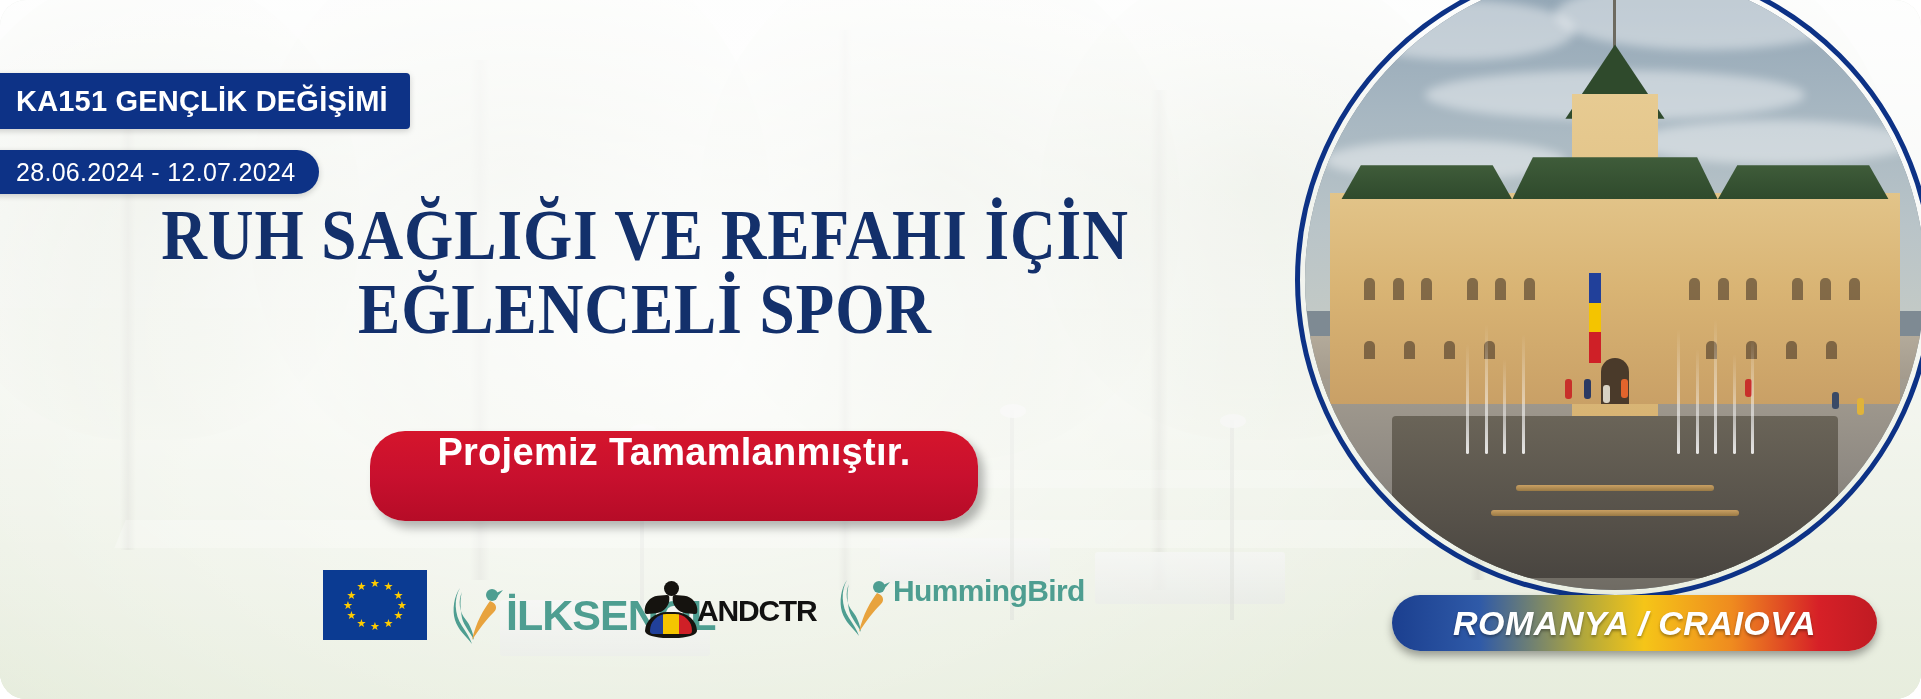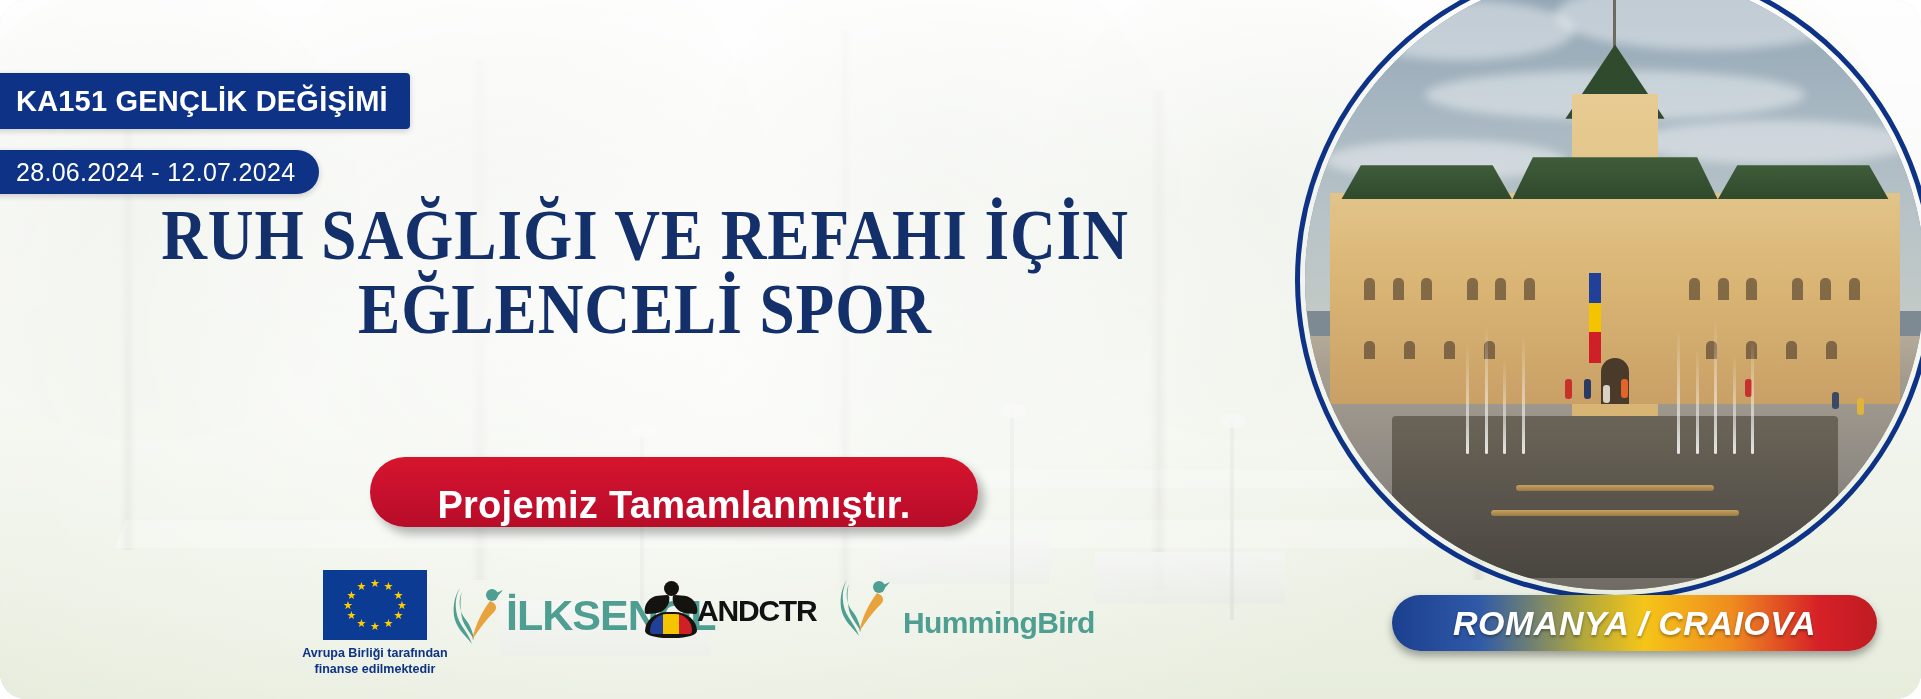"Projemiz Tamamlanmıştır." .cta { align-items: flex-end -> flex-start; height: 70px -> 90px; top: 457px -> 431px }
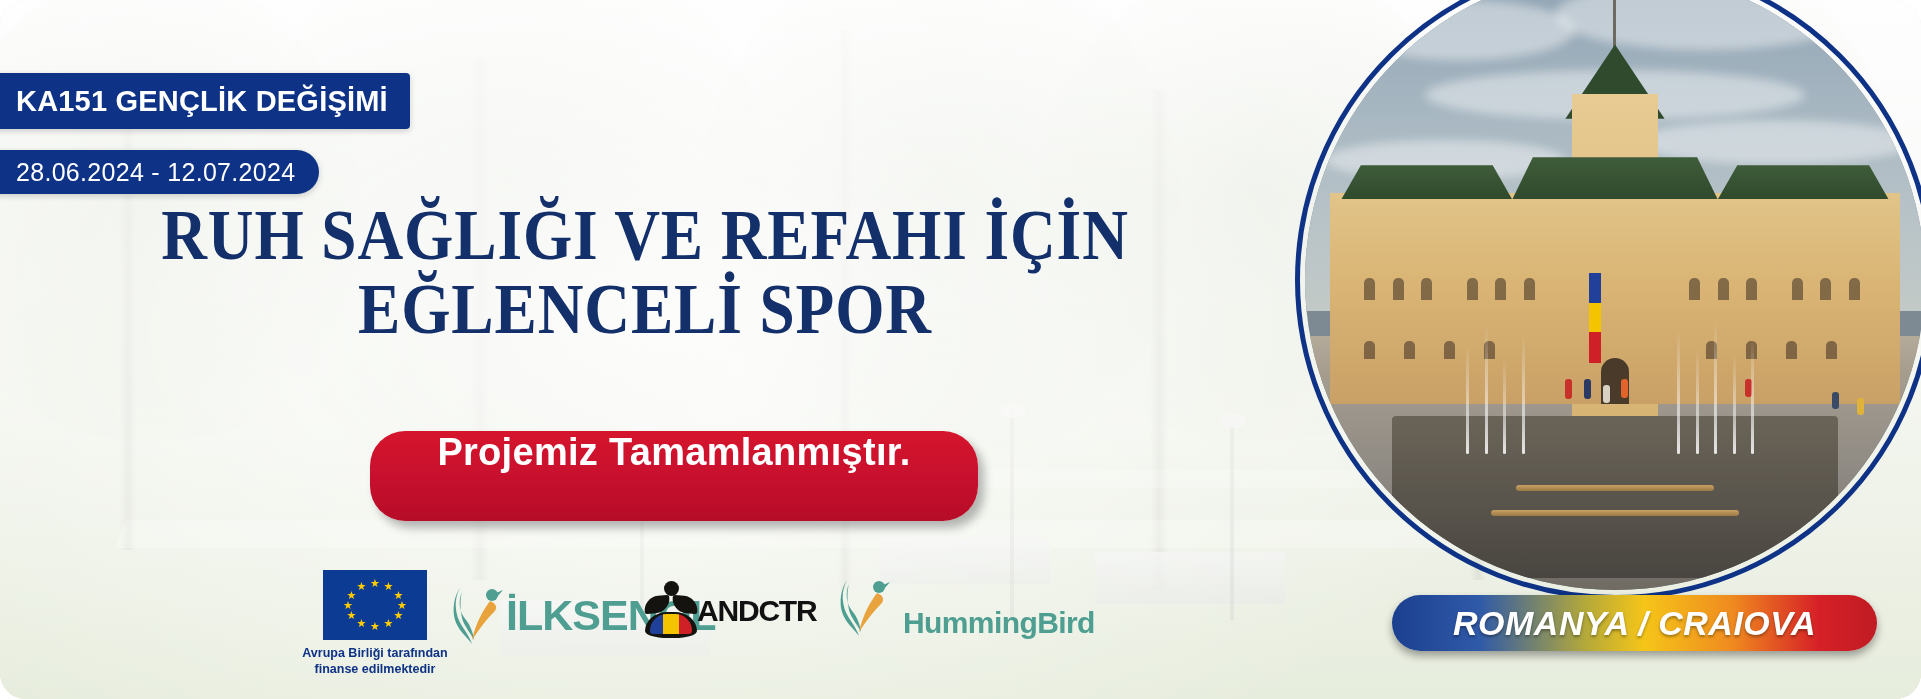"HummingBird" .hum { align-items: flex-end -> flex-start; gap: 10px -> none }
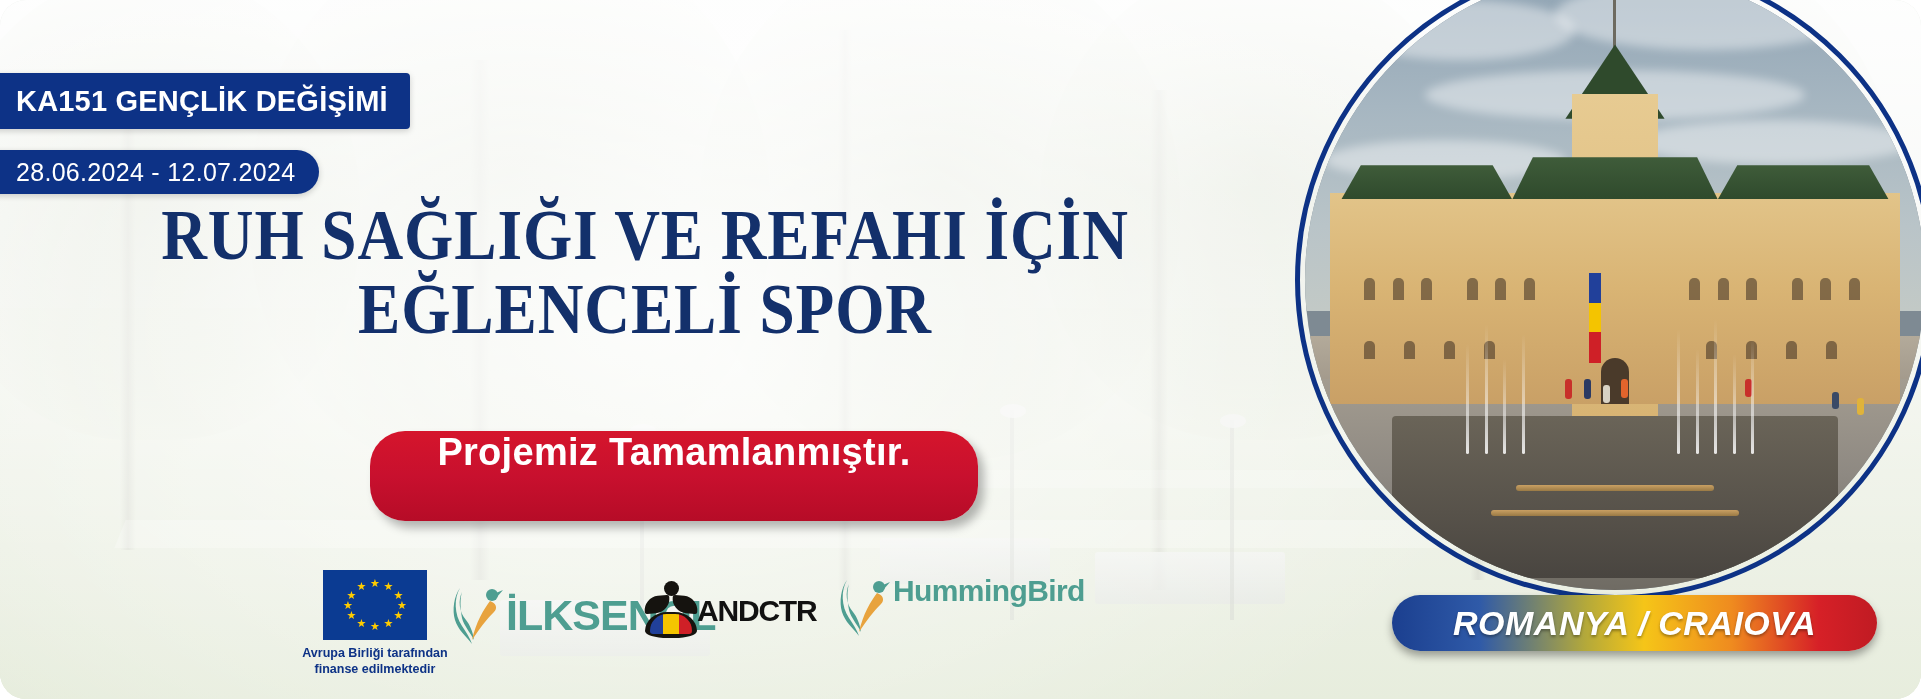"Avrupa Birliği tarafından" div.eu-cap { html: <div> <div>Avrupa Birliği tarafından</div> <div>finanse edilmektedir</div> </div> -> none }
